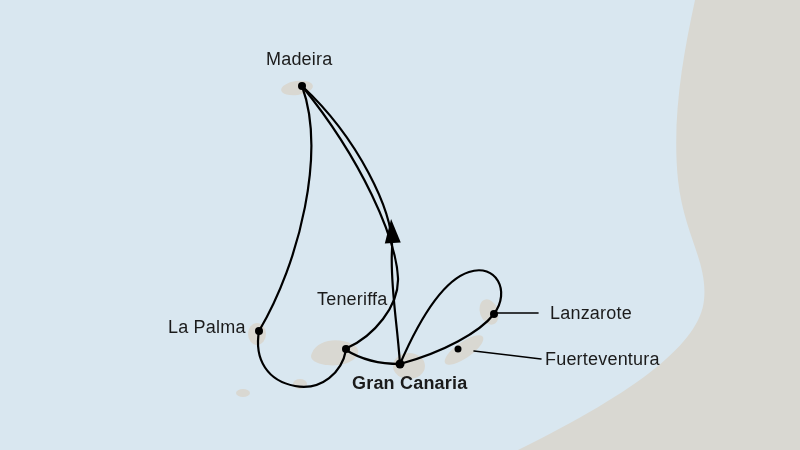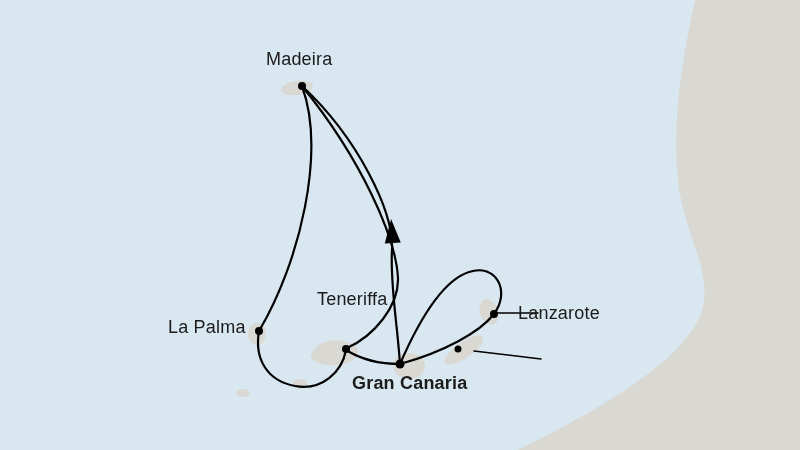"Lanzarote" .lbl-lanzarote { left: 518px -> 550px }
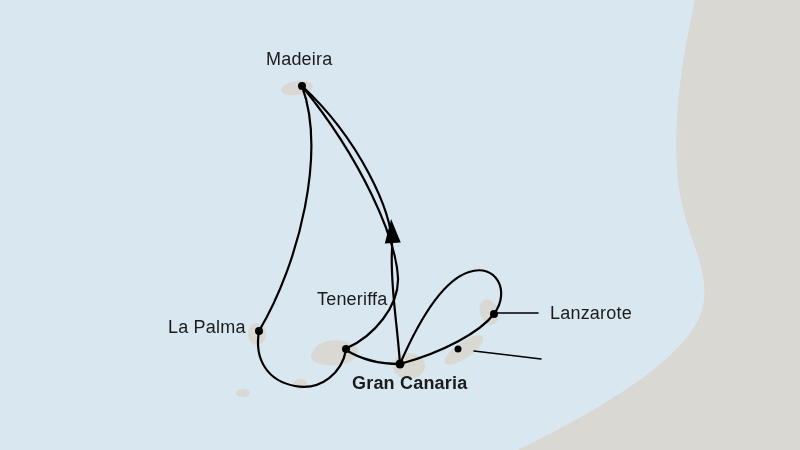"Fuerteventura" div.port-label { html: none -> <div>Fuerteventura</div> }
